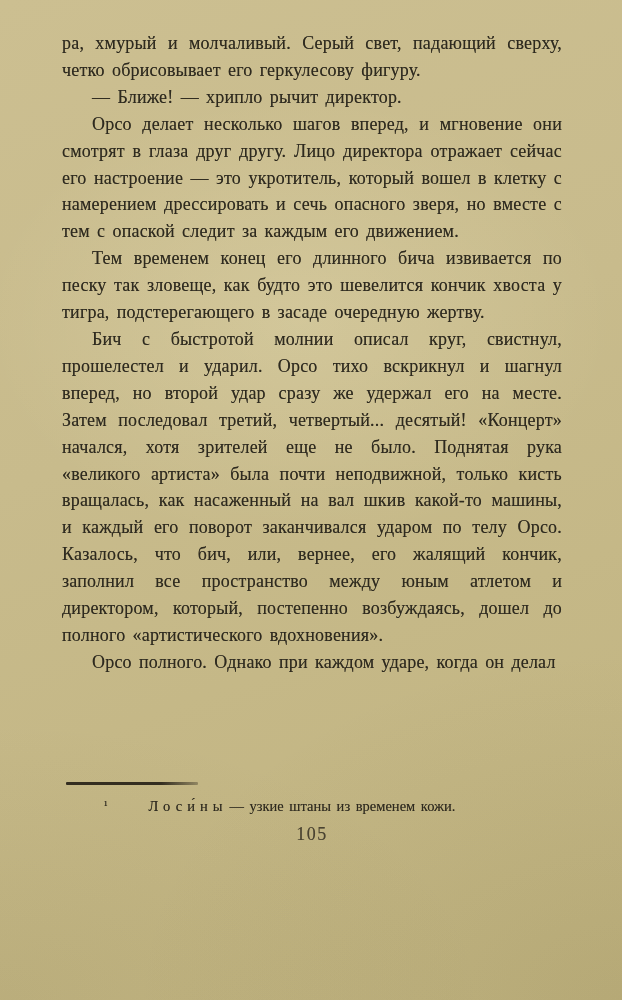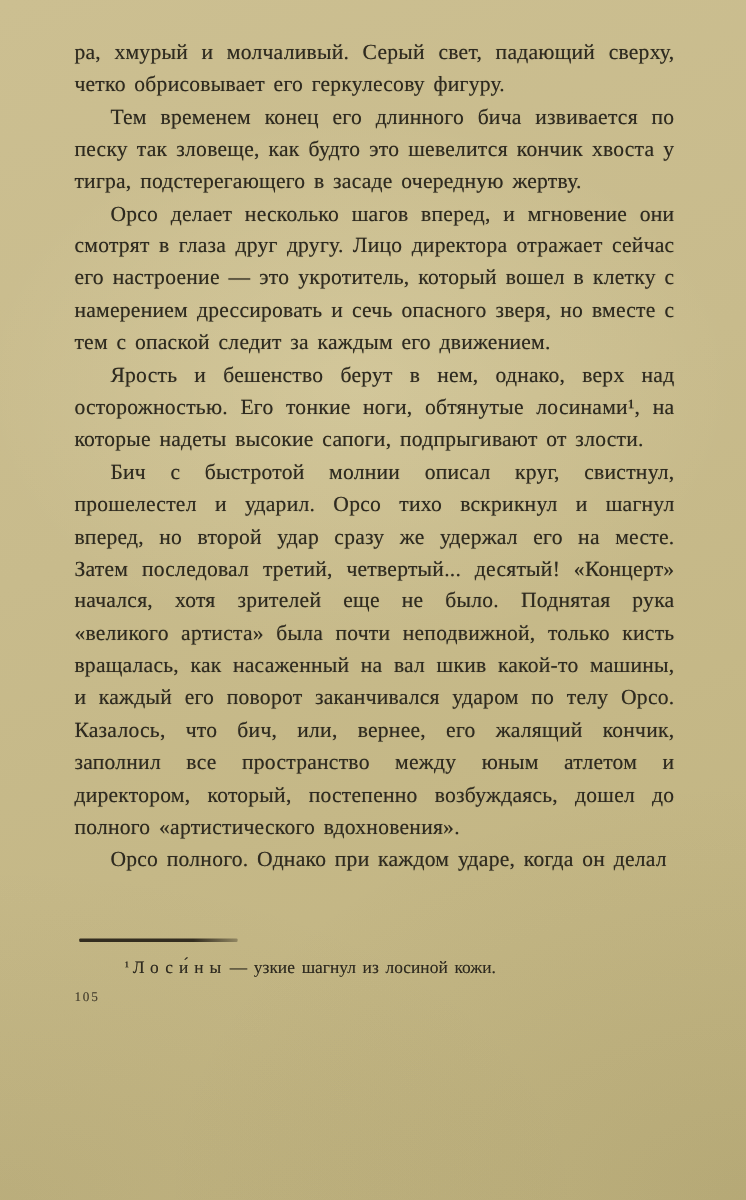"— Ближе! — хрипло рычит" p.para { html: none -> <p>— Ближе! — хрипло рычит директор.</p> }
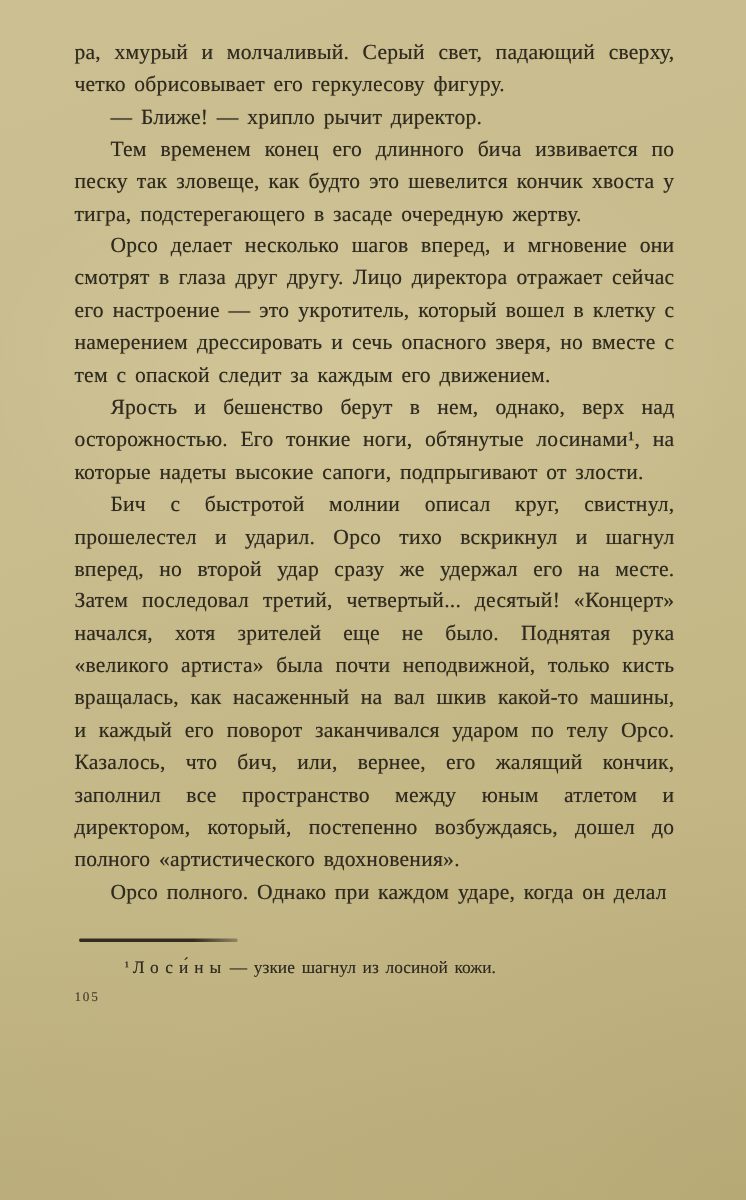"Тем временем конец его длинного" p.para { order: before "Орсо делает несколько шагов вперед," -> after "Орсо делает несколько шагов вперед," }
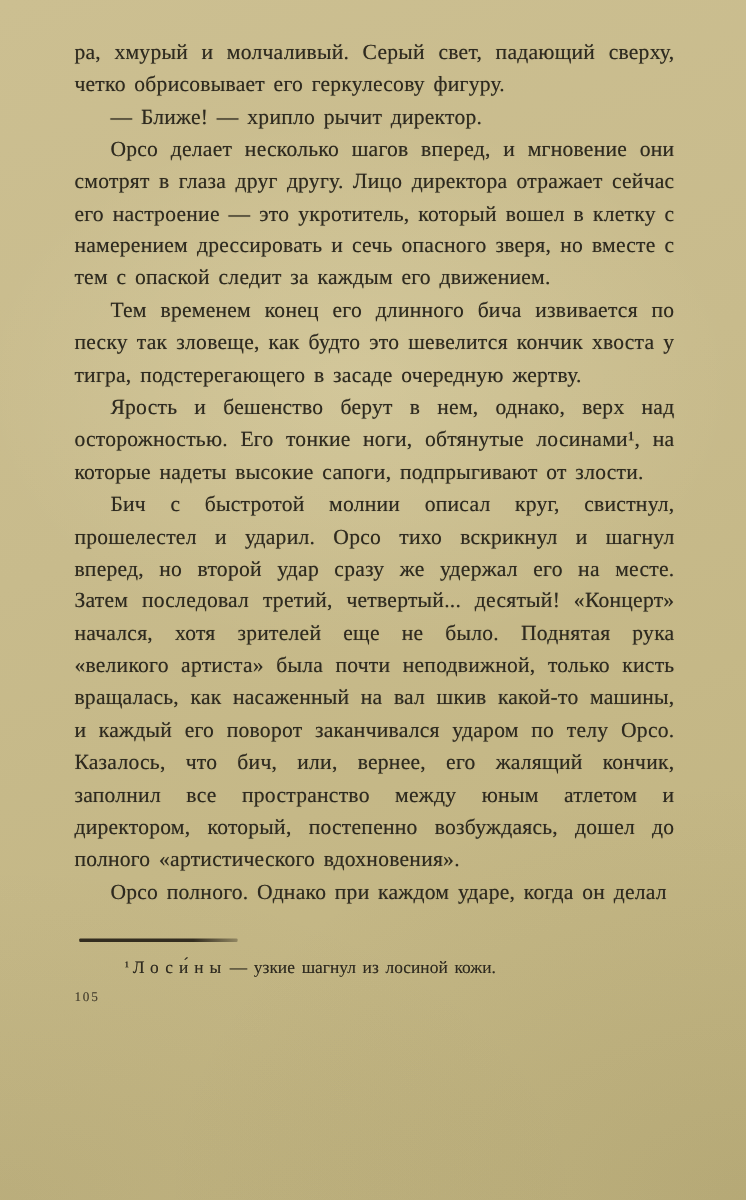"Ярость и бешенство берут в" p.para { html: <p>Ярость и бешенство берут в нем, однако, верх над осторожностью. Его тонкие ноги, обтянутые лосинами¹, на которые надеты высокие сапоги, подпрыгивают от злости.</p> -> none }
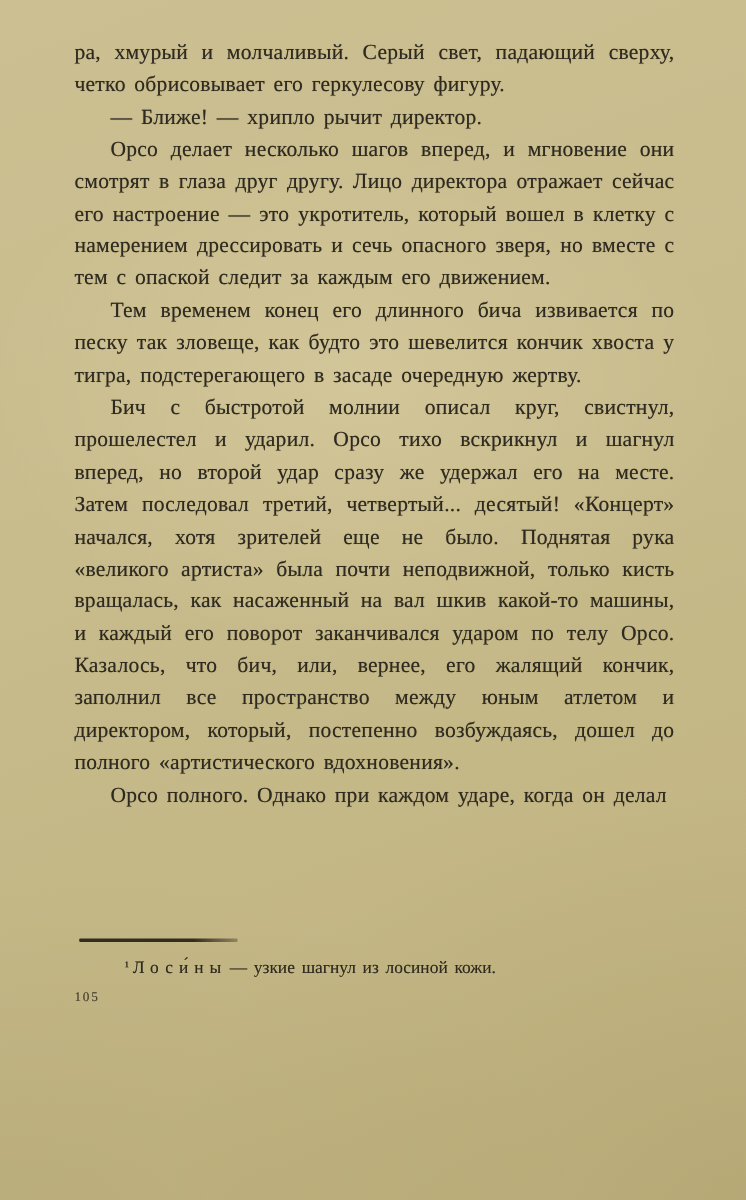"Лоси́ны" .fn-term { margin-left: none -> 38px }
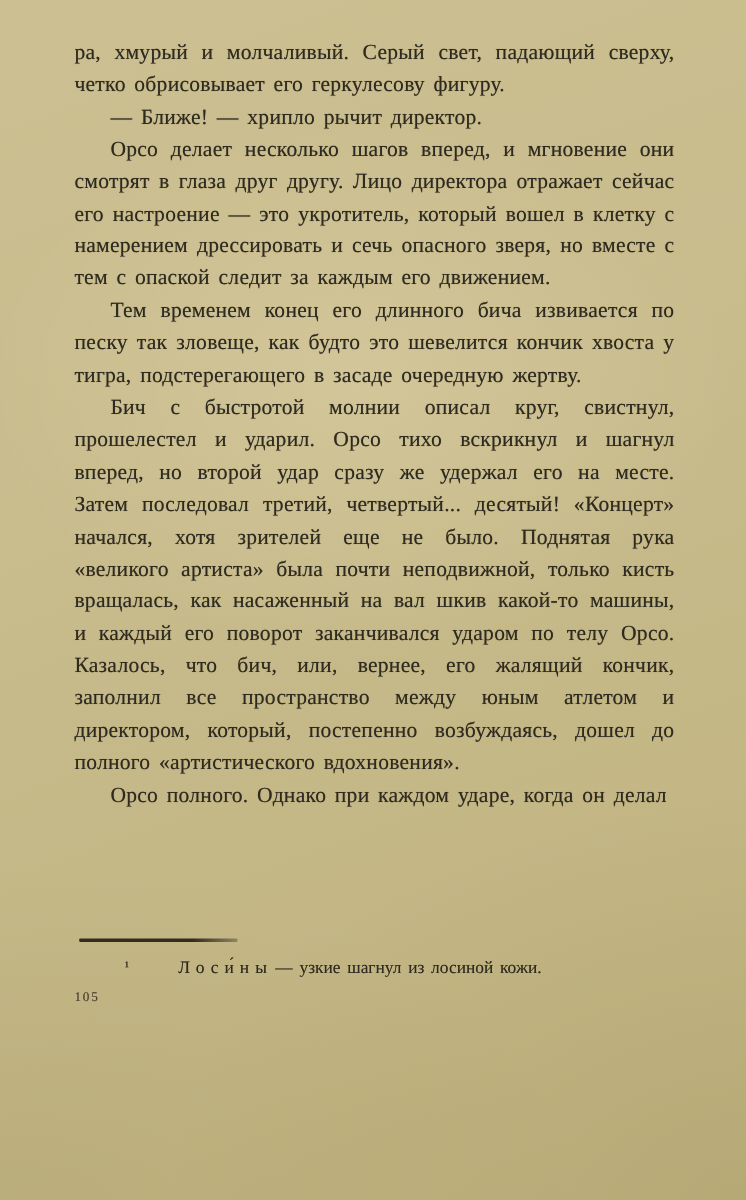"— узкие шагнул из лосиной" span.fn-def { text: шагнул из лосиной -> штаны из временем }
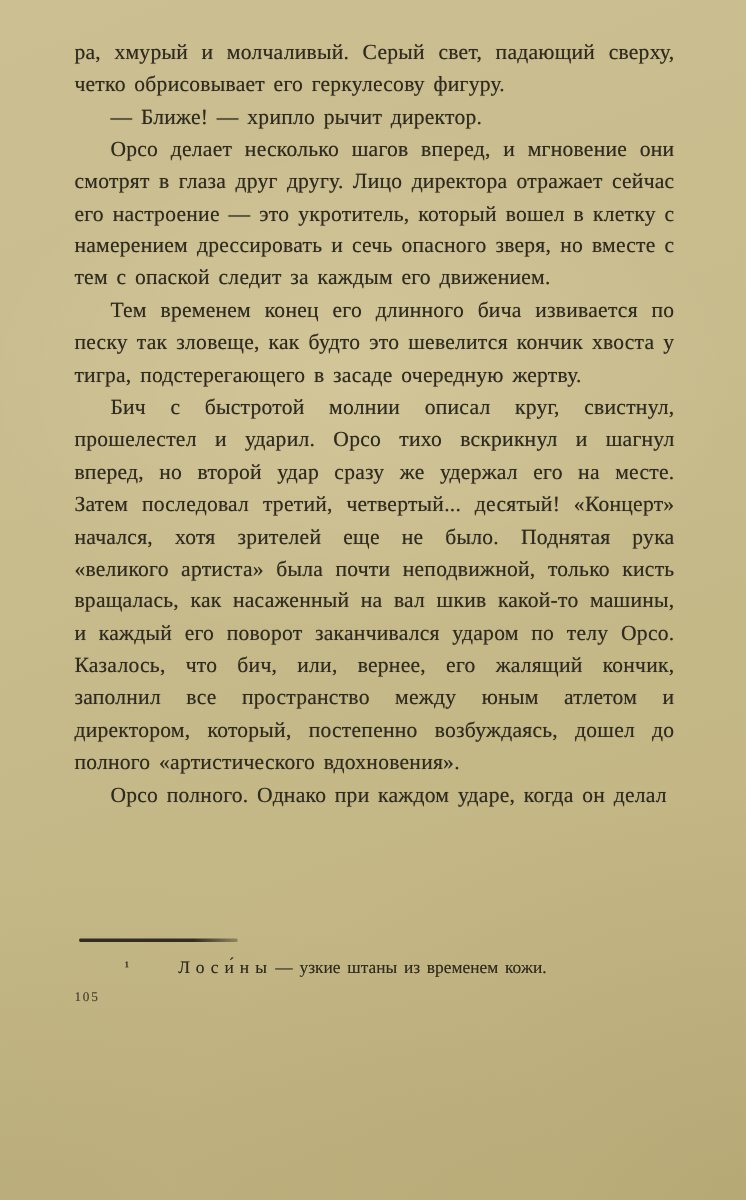"105" .page-number { font-size: 11px -> 18px; text-align: none -> center }
